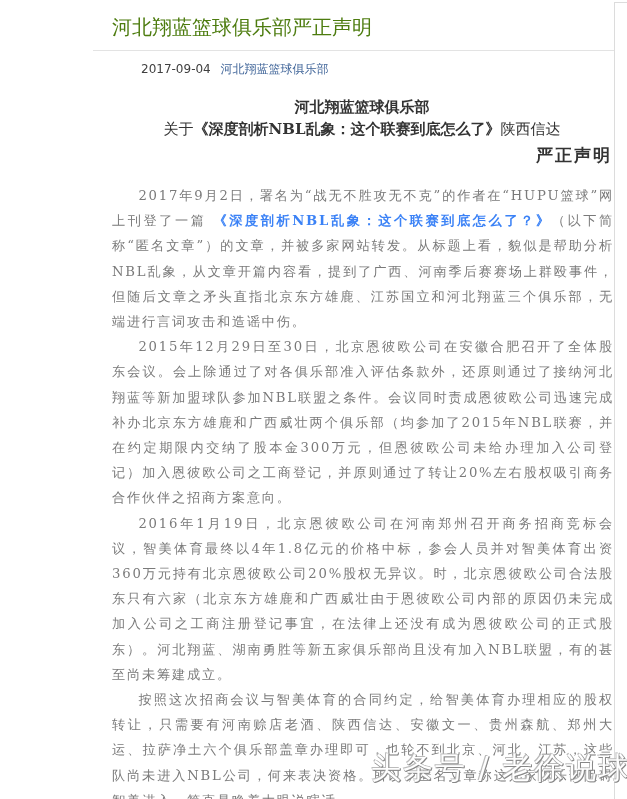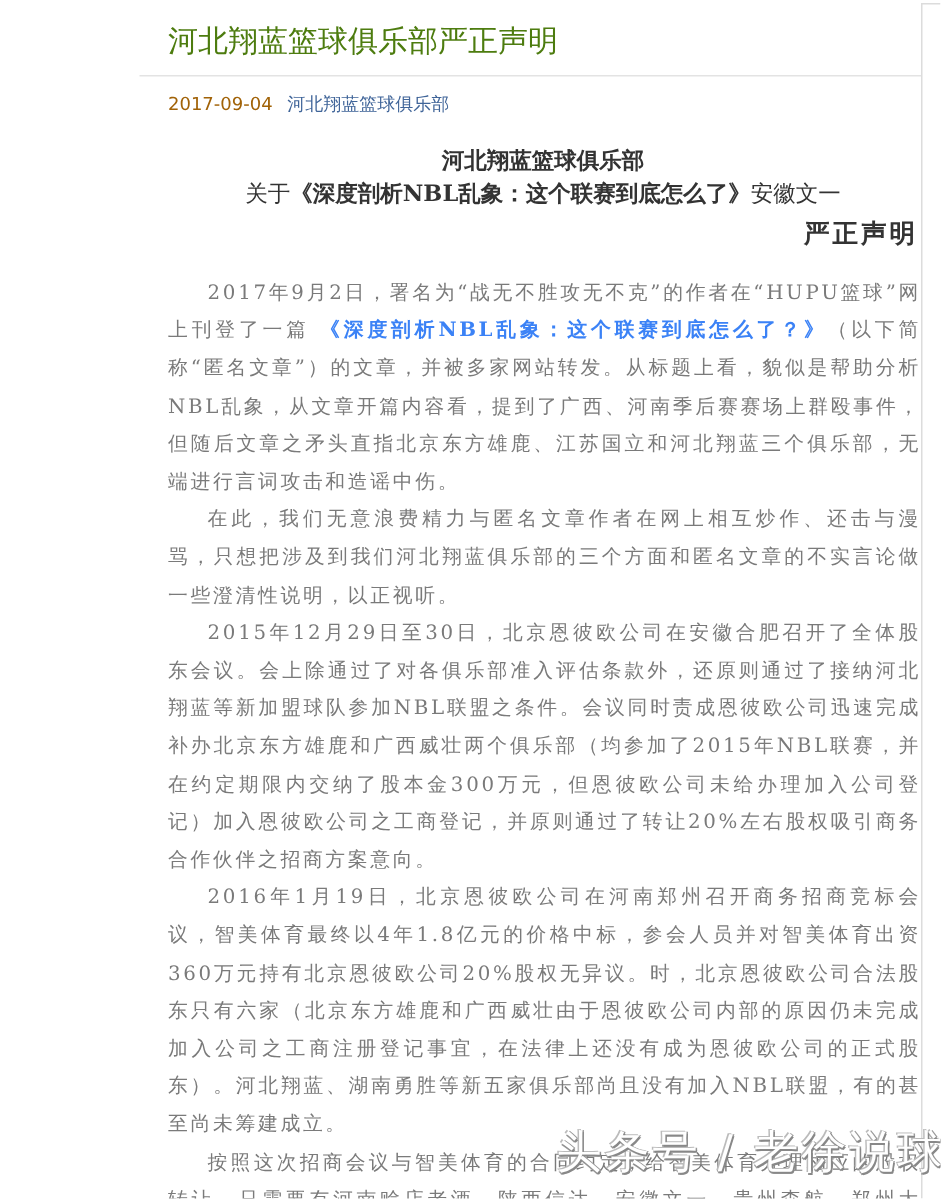"2017-09-04" .meta .date { color: #a16207 -> #404040; margin-left: none -> 29px }
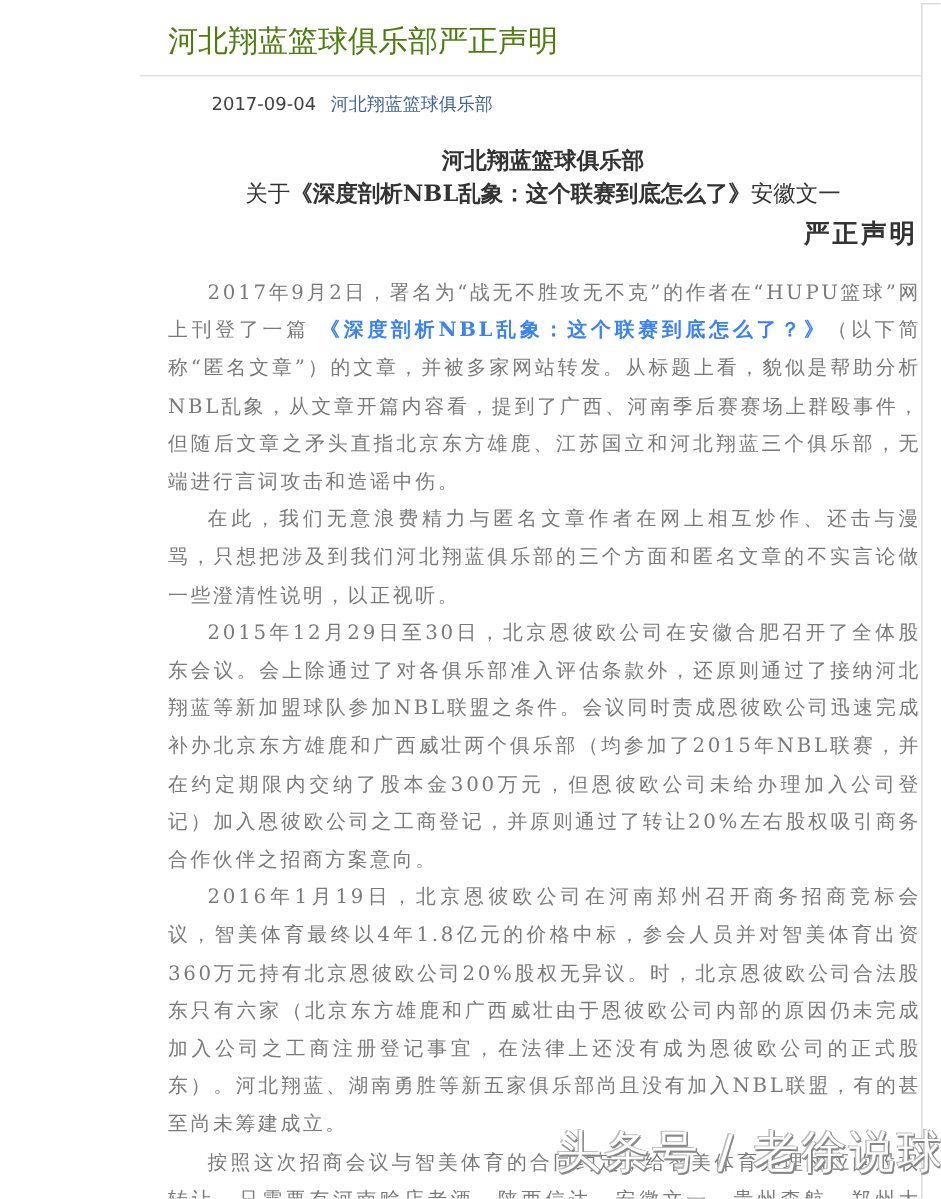"安徽文一" span { text: 安徽文一 -> 陕西信达 }
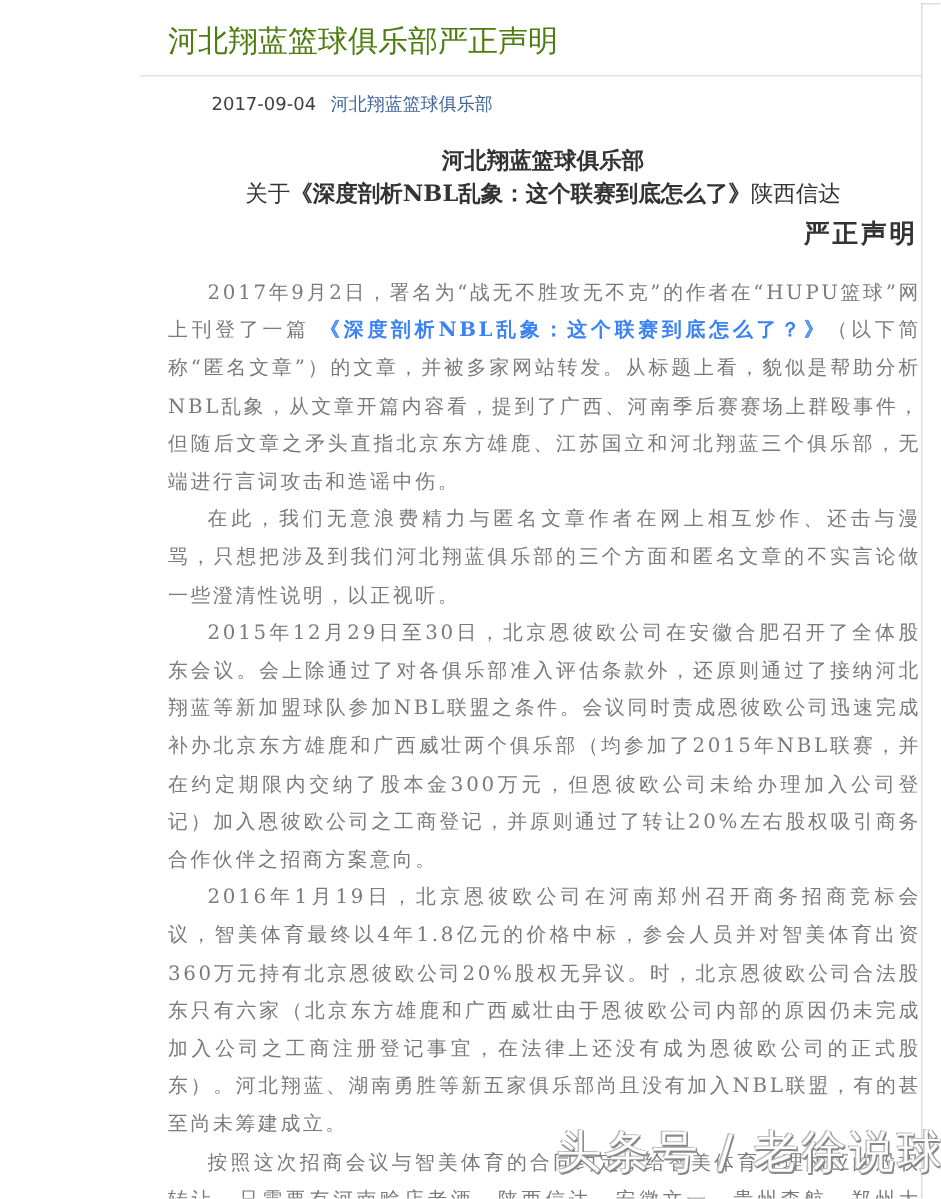"在此，我们无意浪费精力与匿名文章作者在网上相互炒作、还击与漫骂，只想把涉及到我们" p { html: <p>在此，我们无意浪费精力与匿名文章作者在网上相互炒作、还击与漫骂，只想把涉及到我们河北翔蓝俱乐部的三个方面和匿名文章的不实言论做一些澄清性说明，以正视听。</p> -> none }
